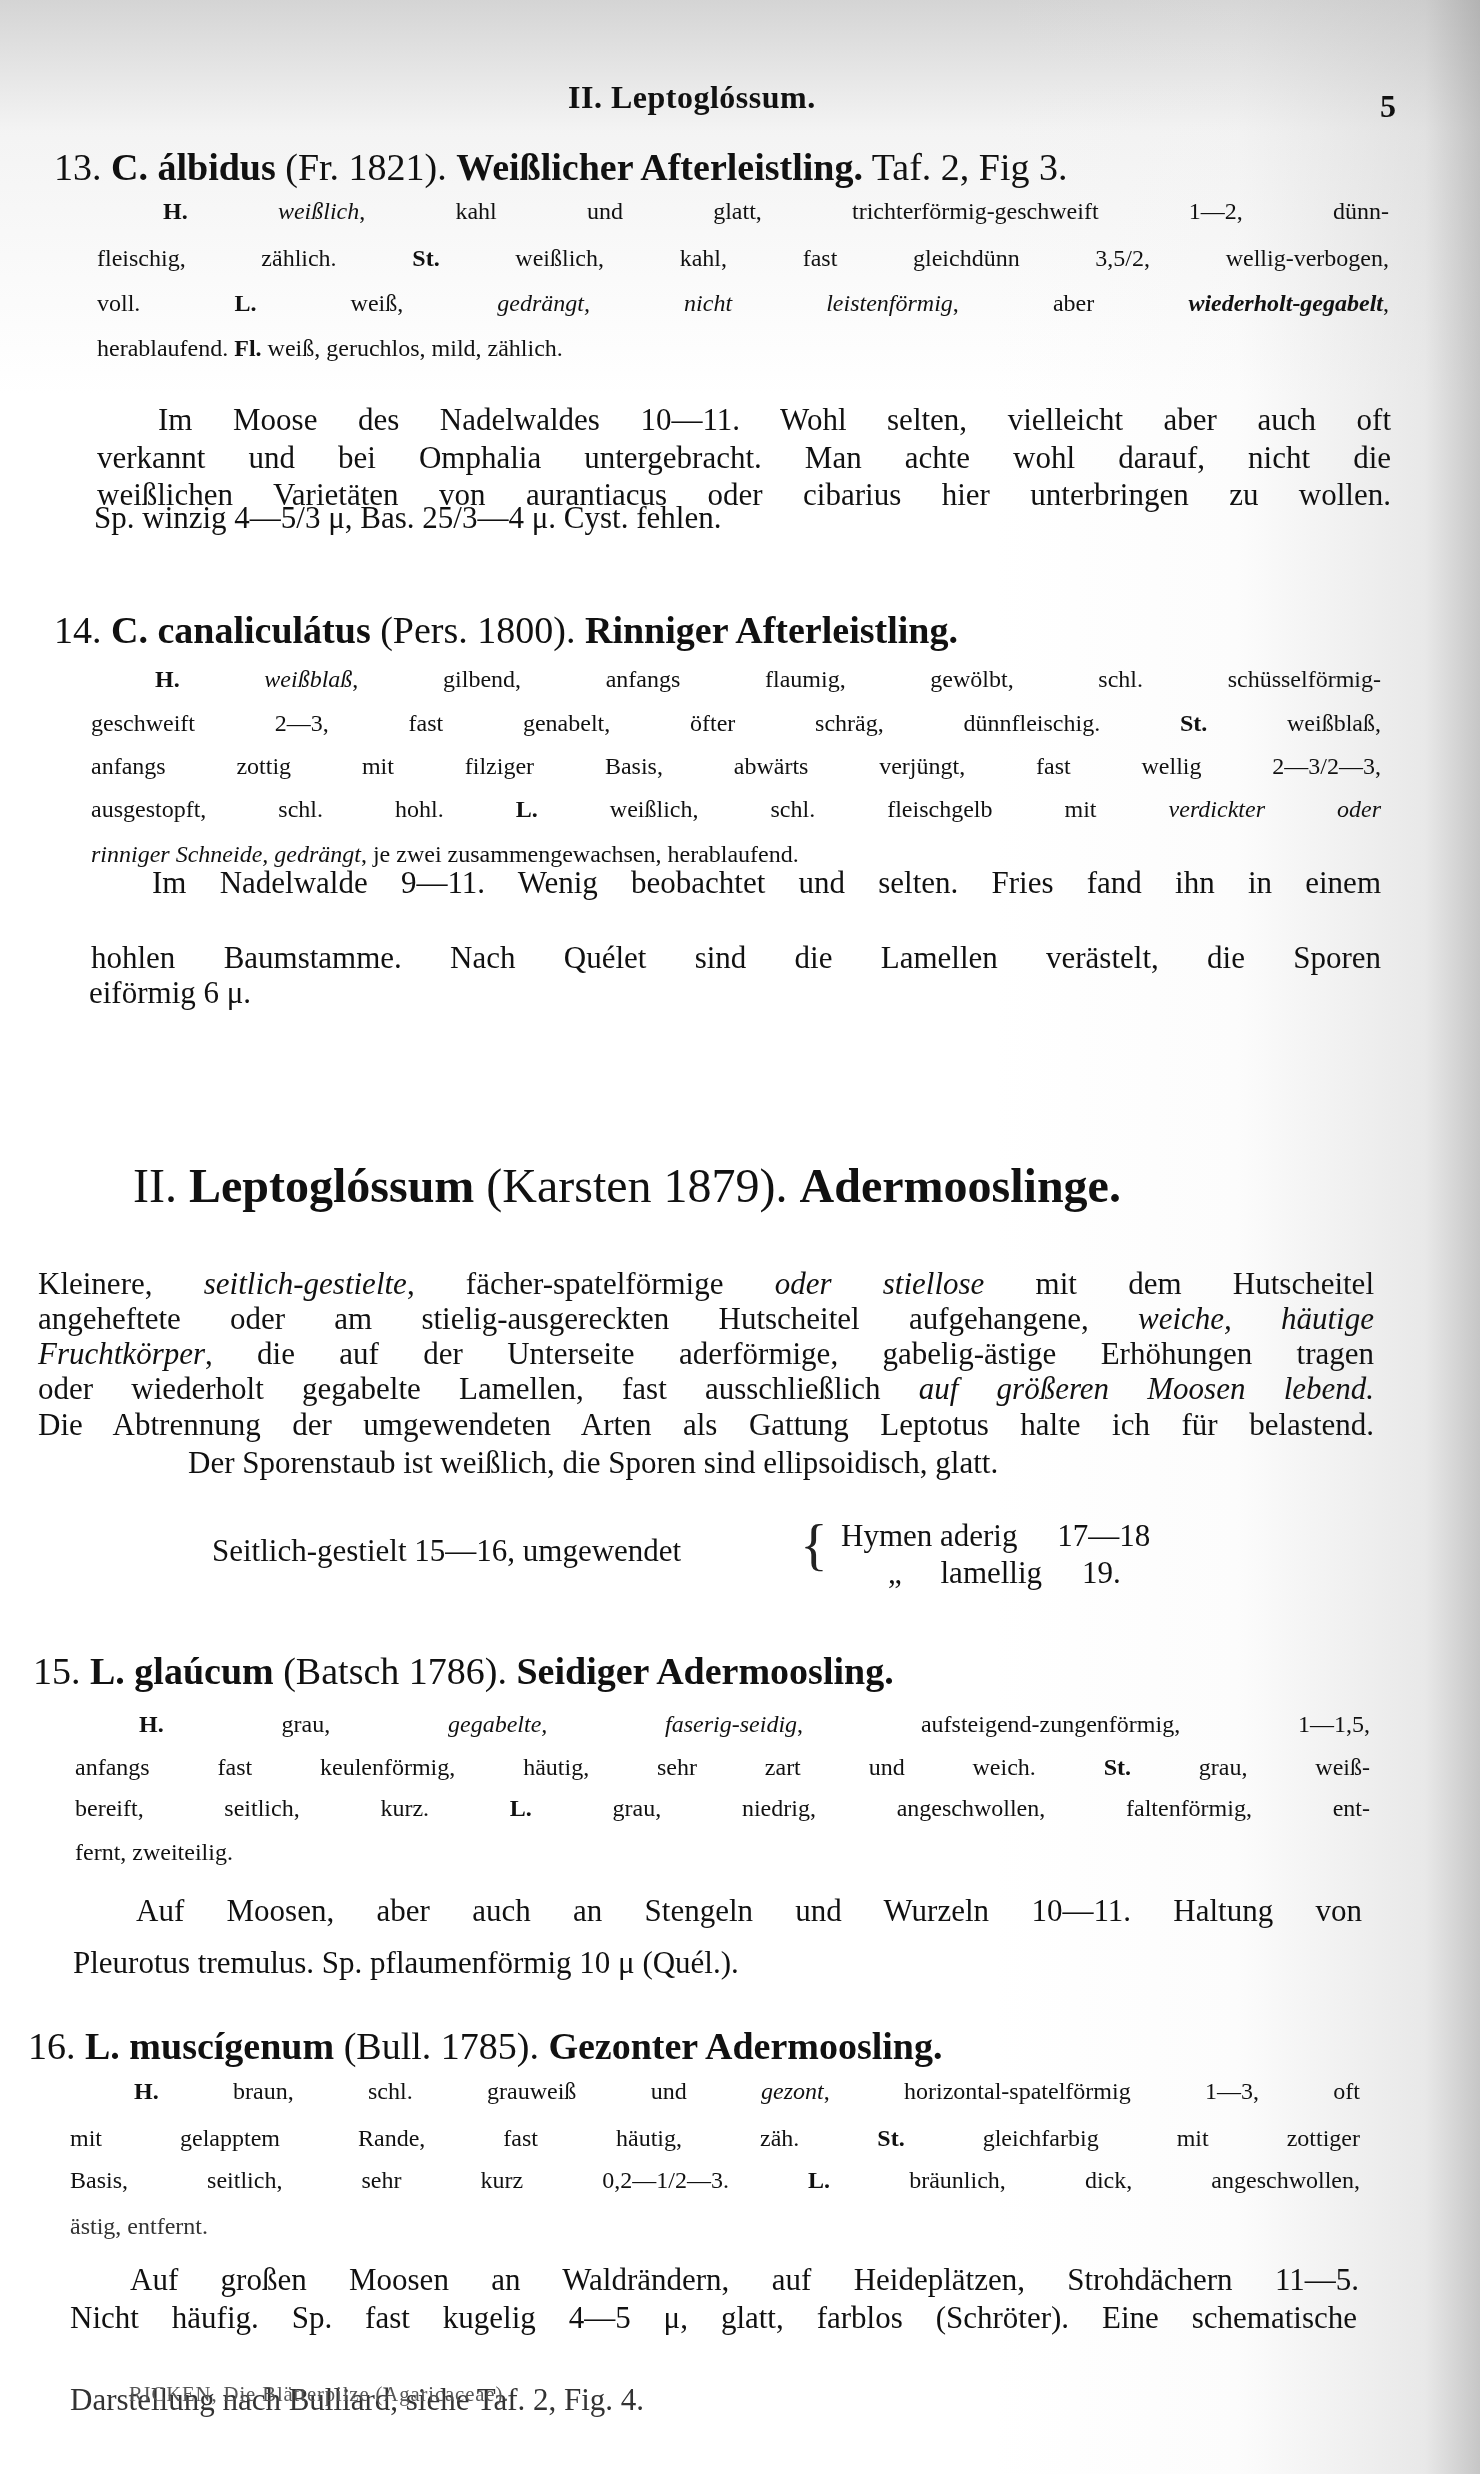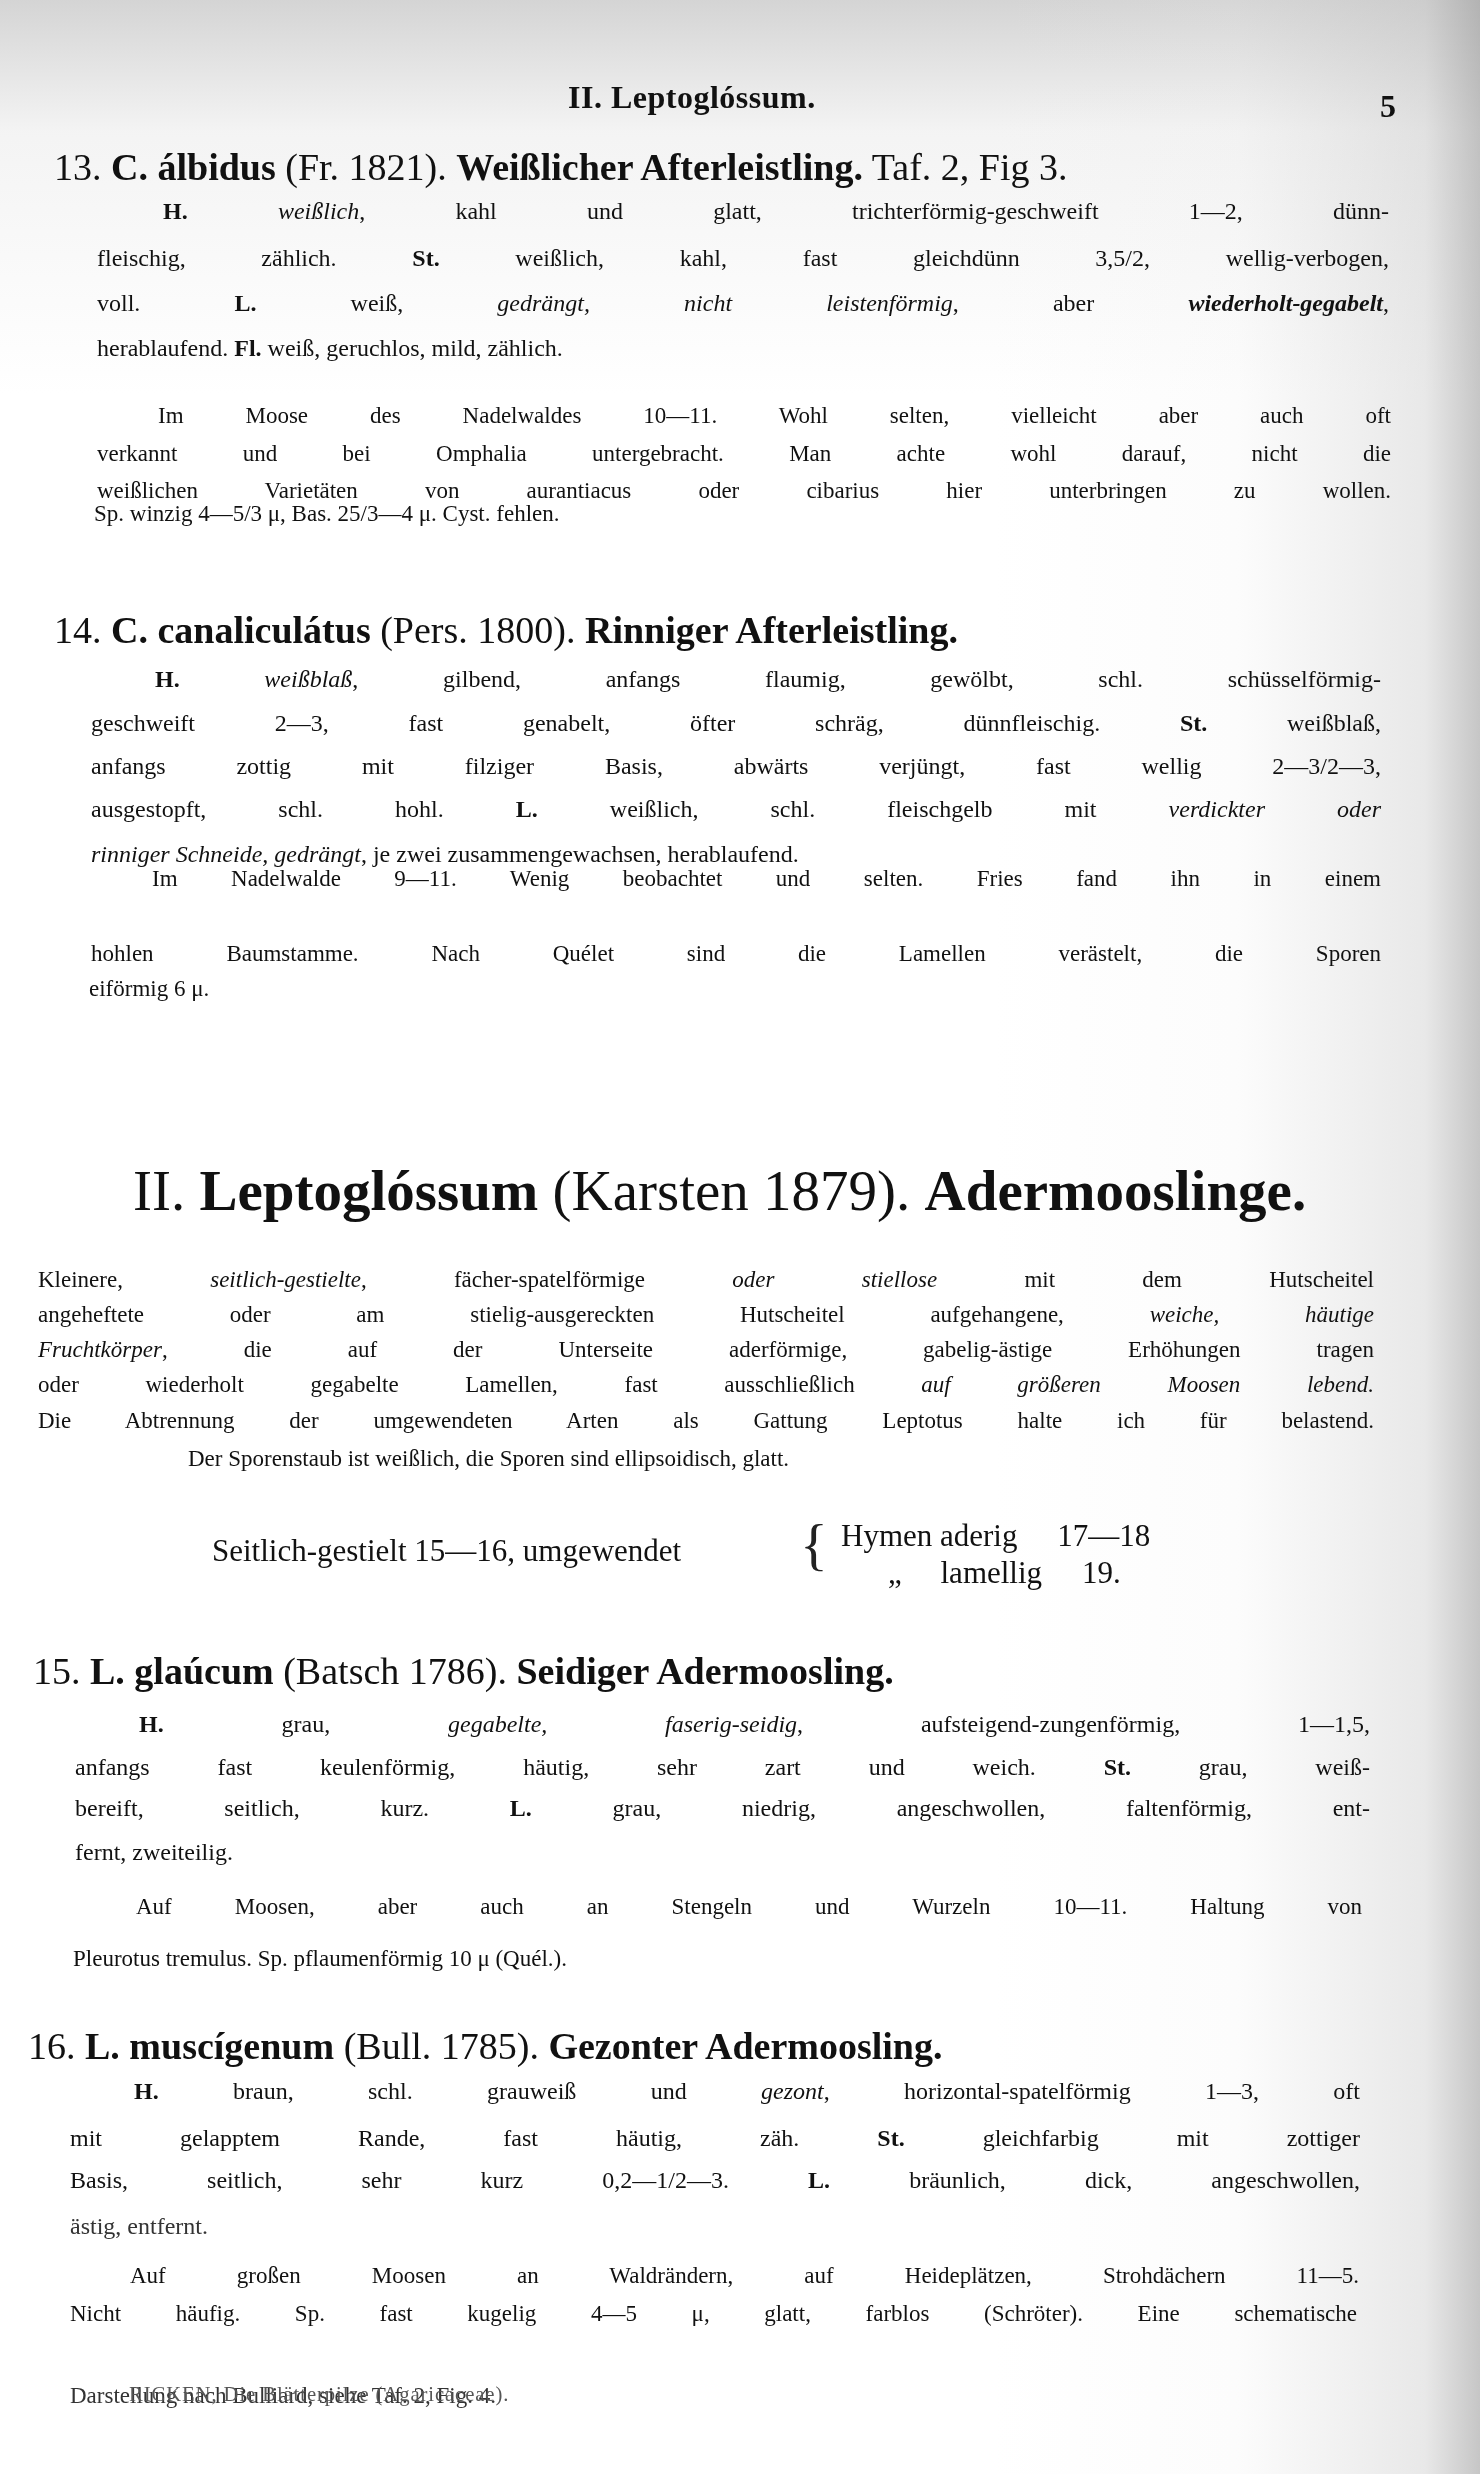"Im Moose des Nadelwaldes 10—11." .note { font-size: 23px -> 31px }
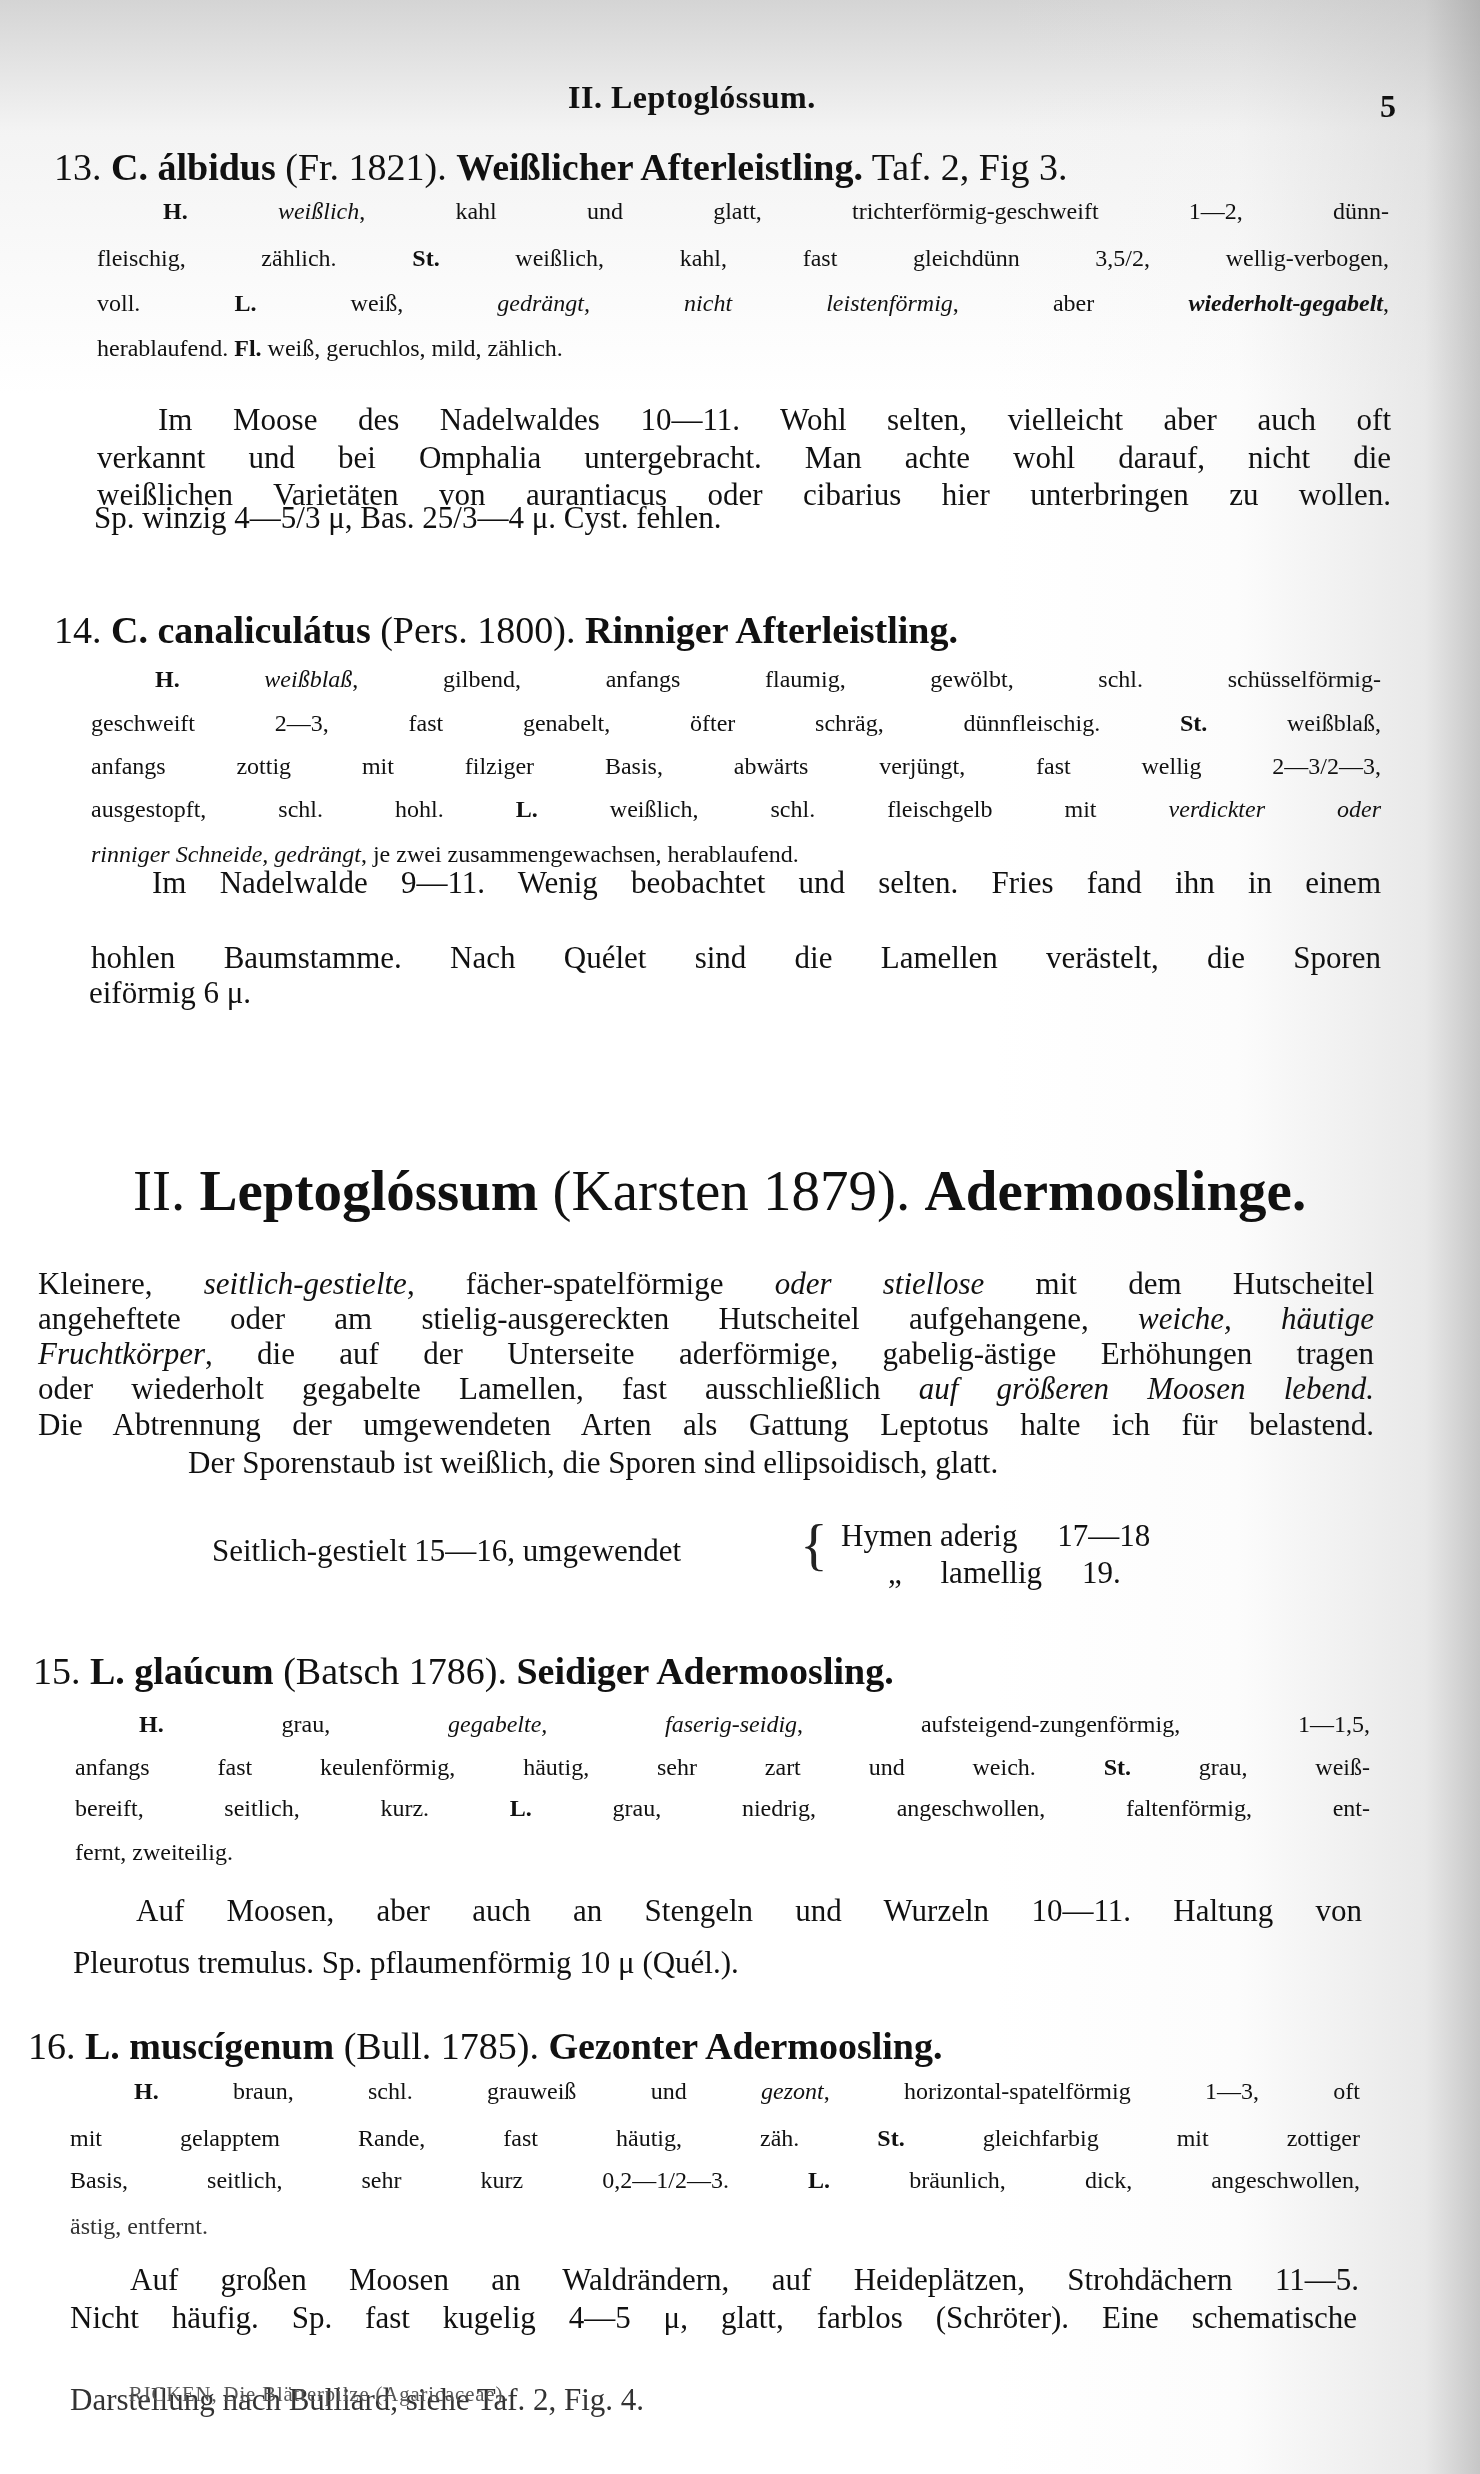"II. Leptoglóssum (Karsten 1879)." .genus-heading { font-size: 57px -> 48px }
